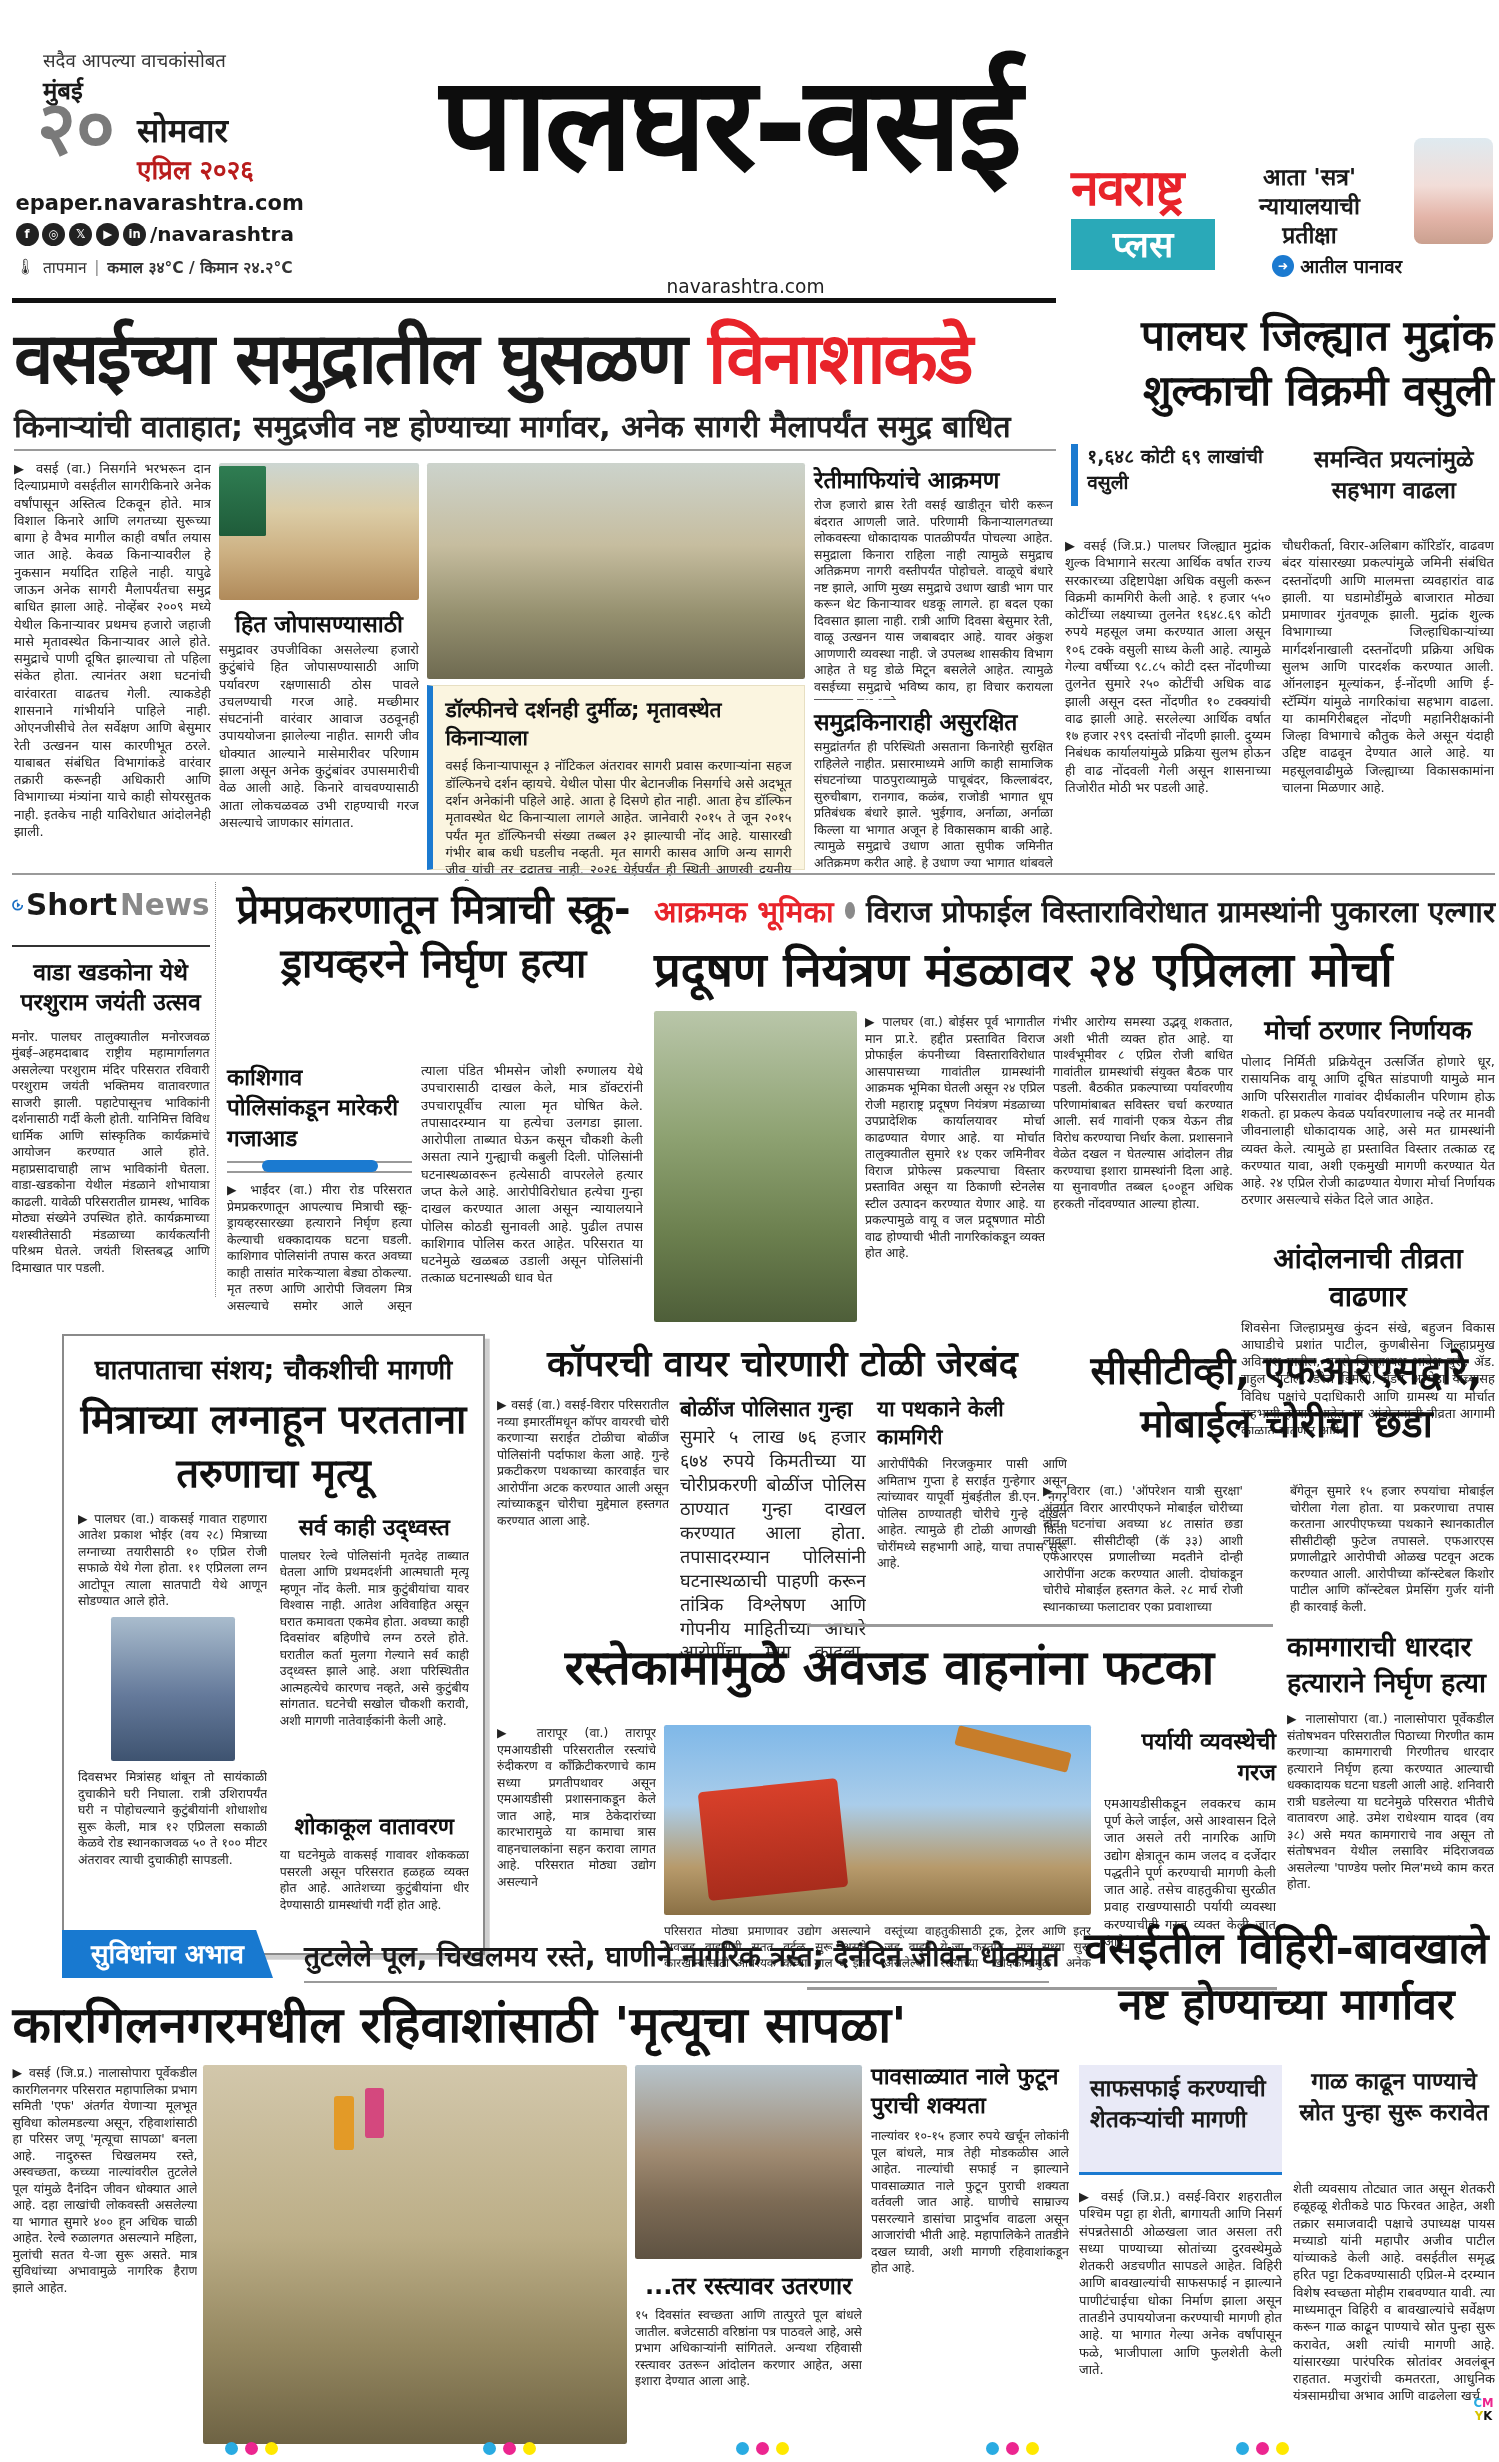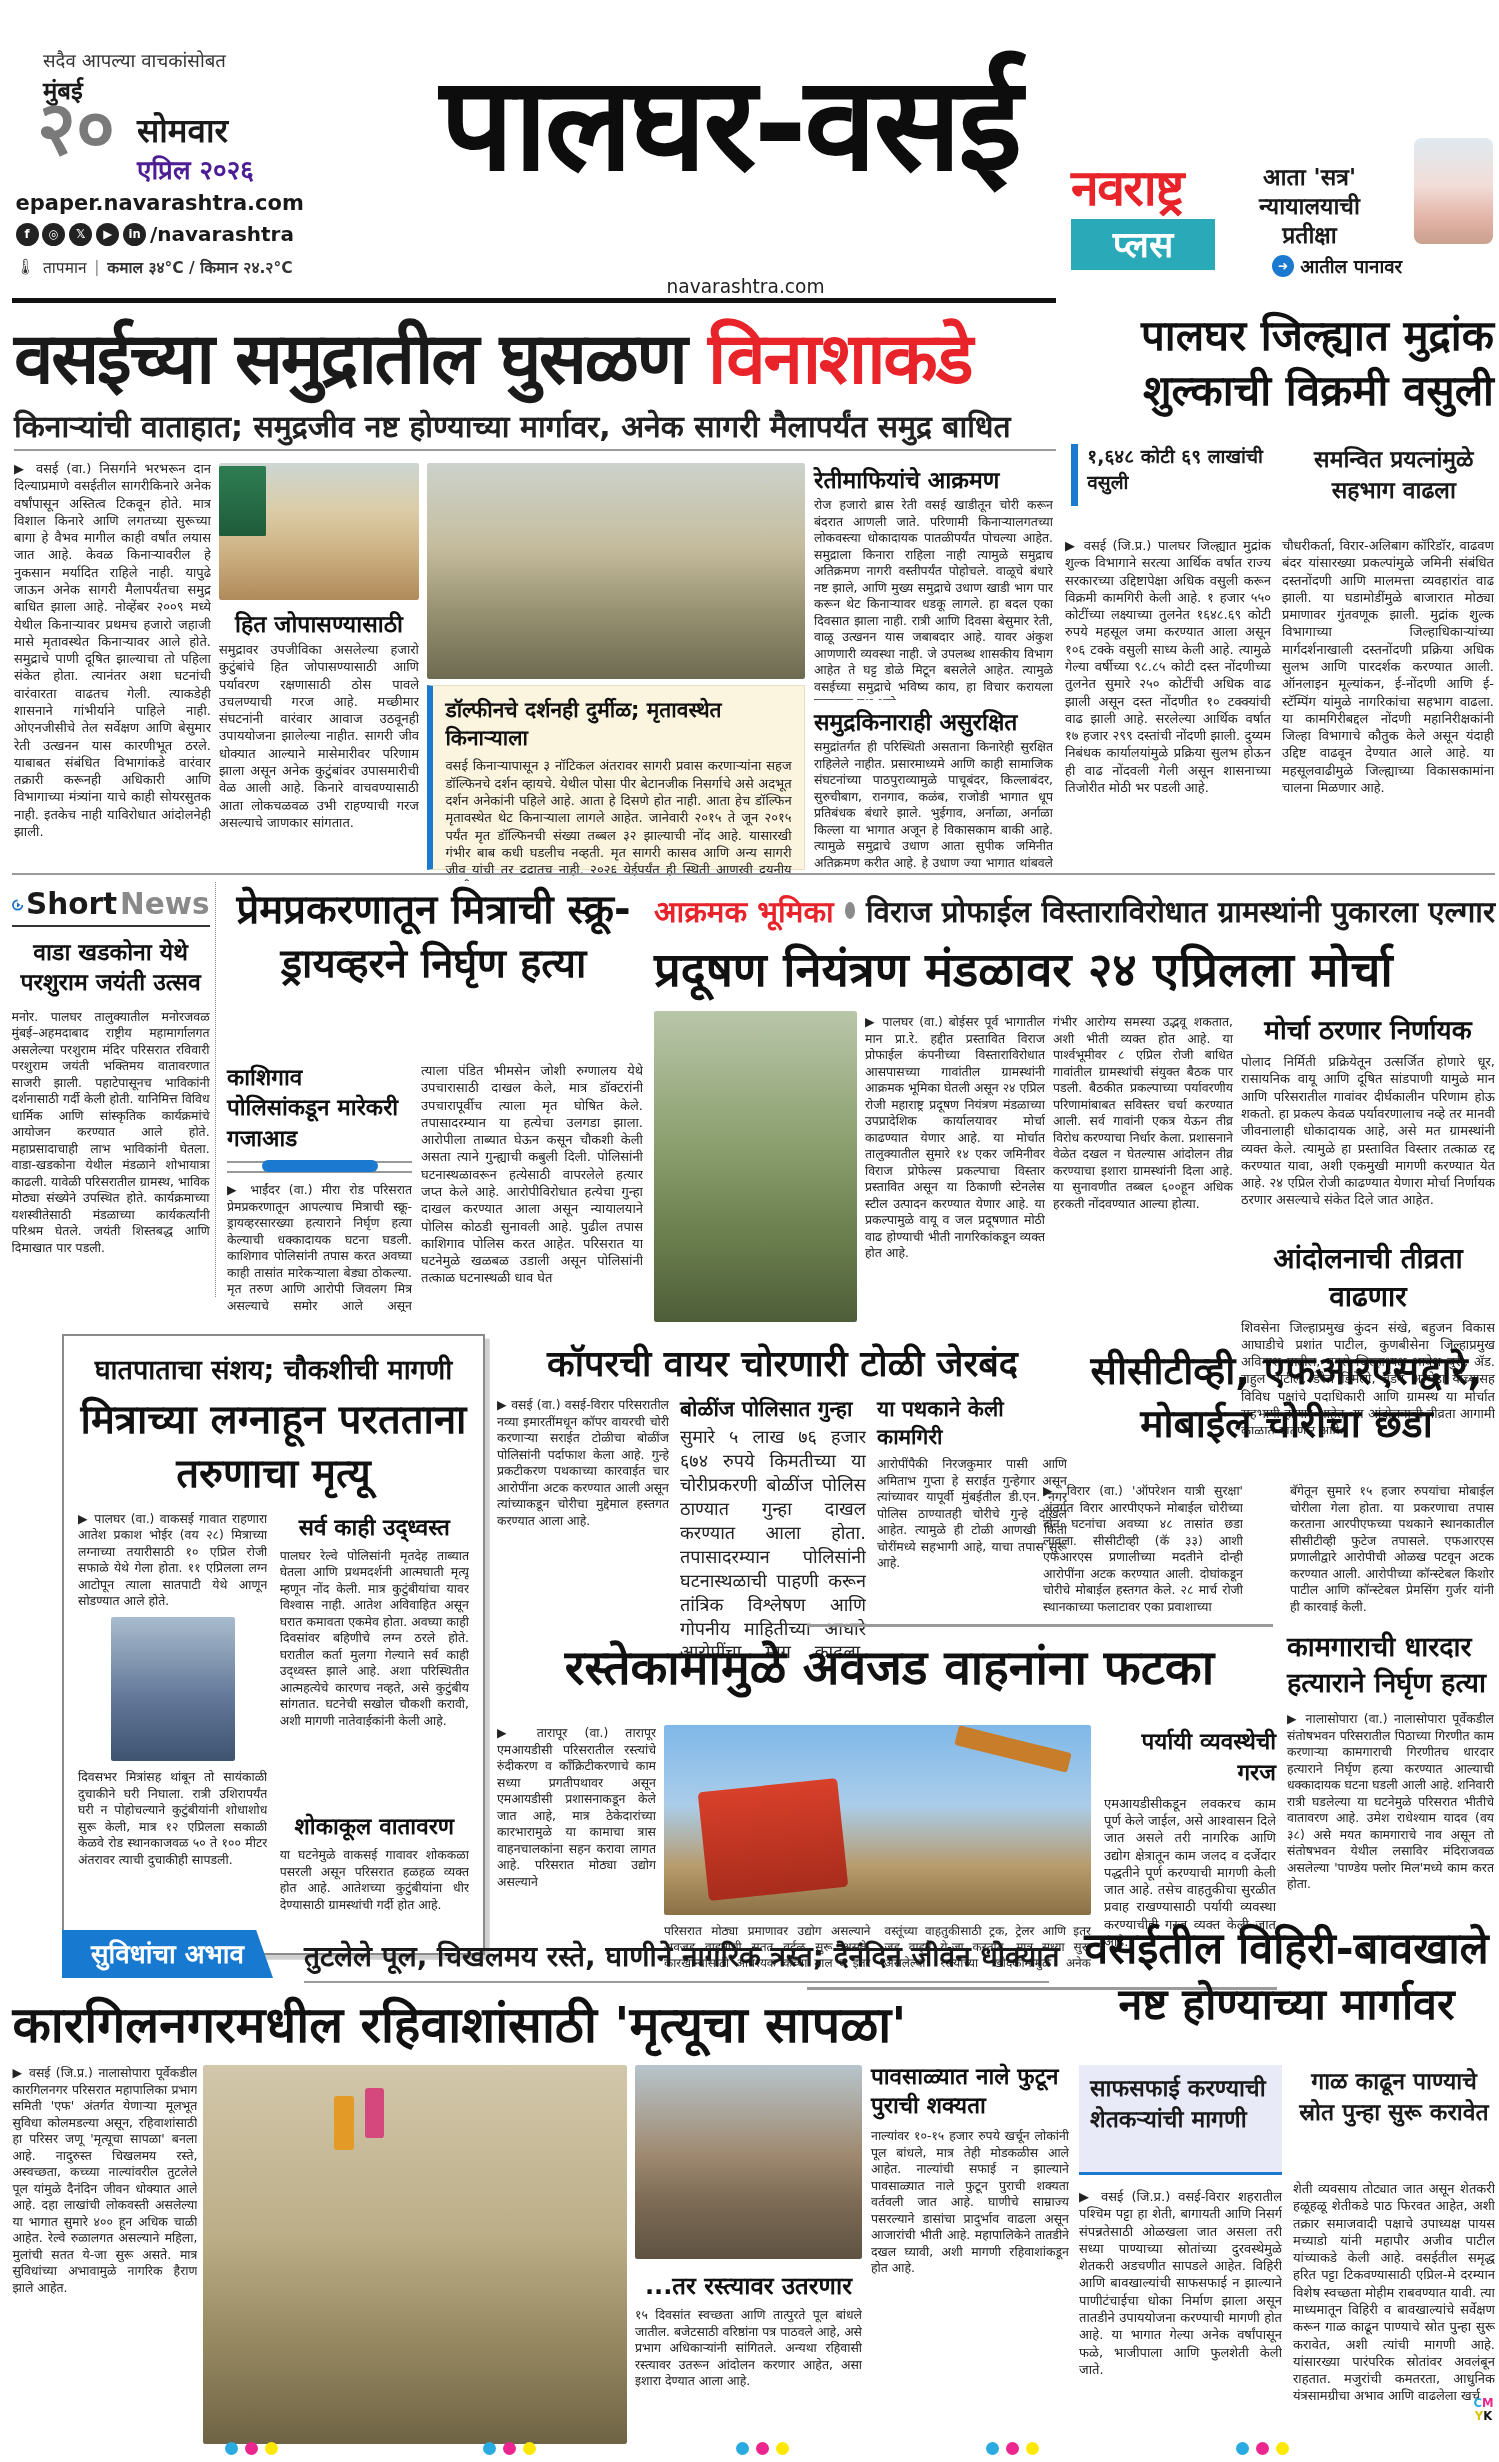"एप्रिल २०२६" div.abs { color: #4c1d95 -> #b91c1c }
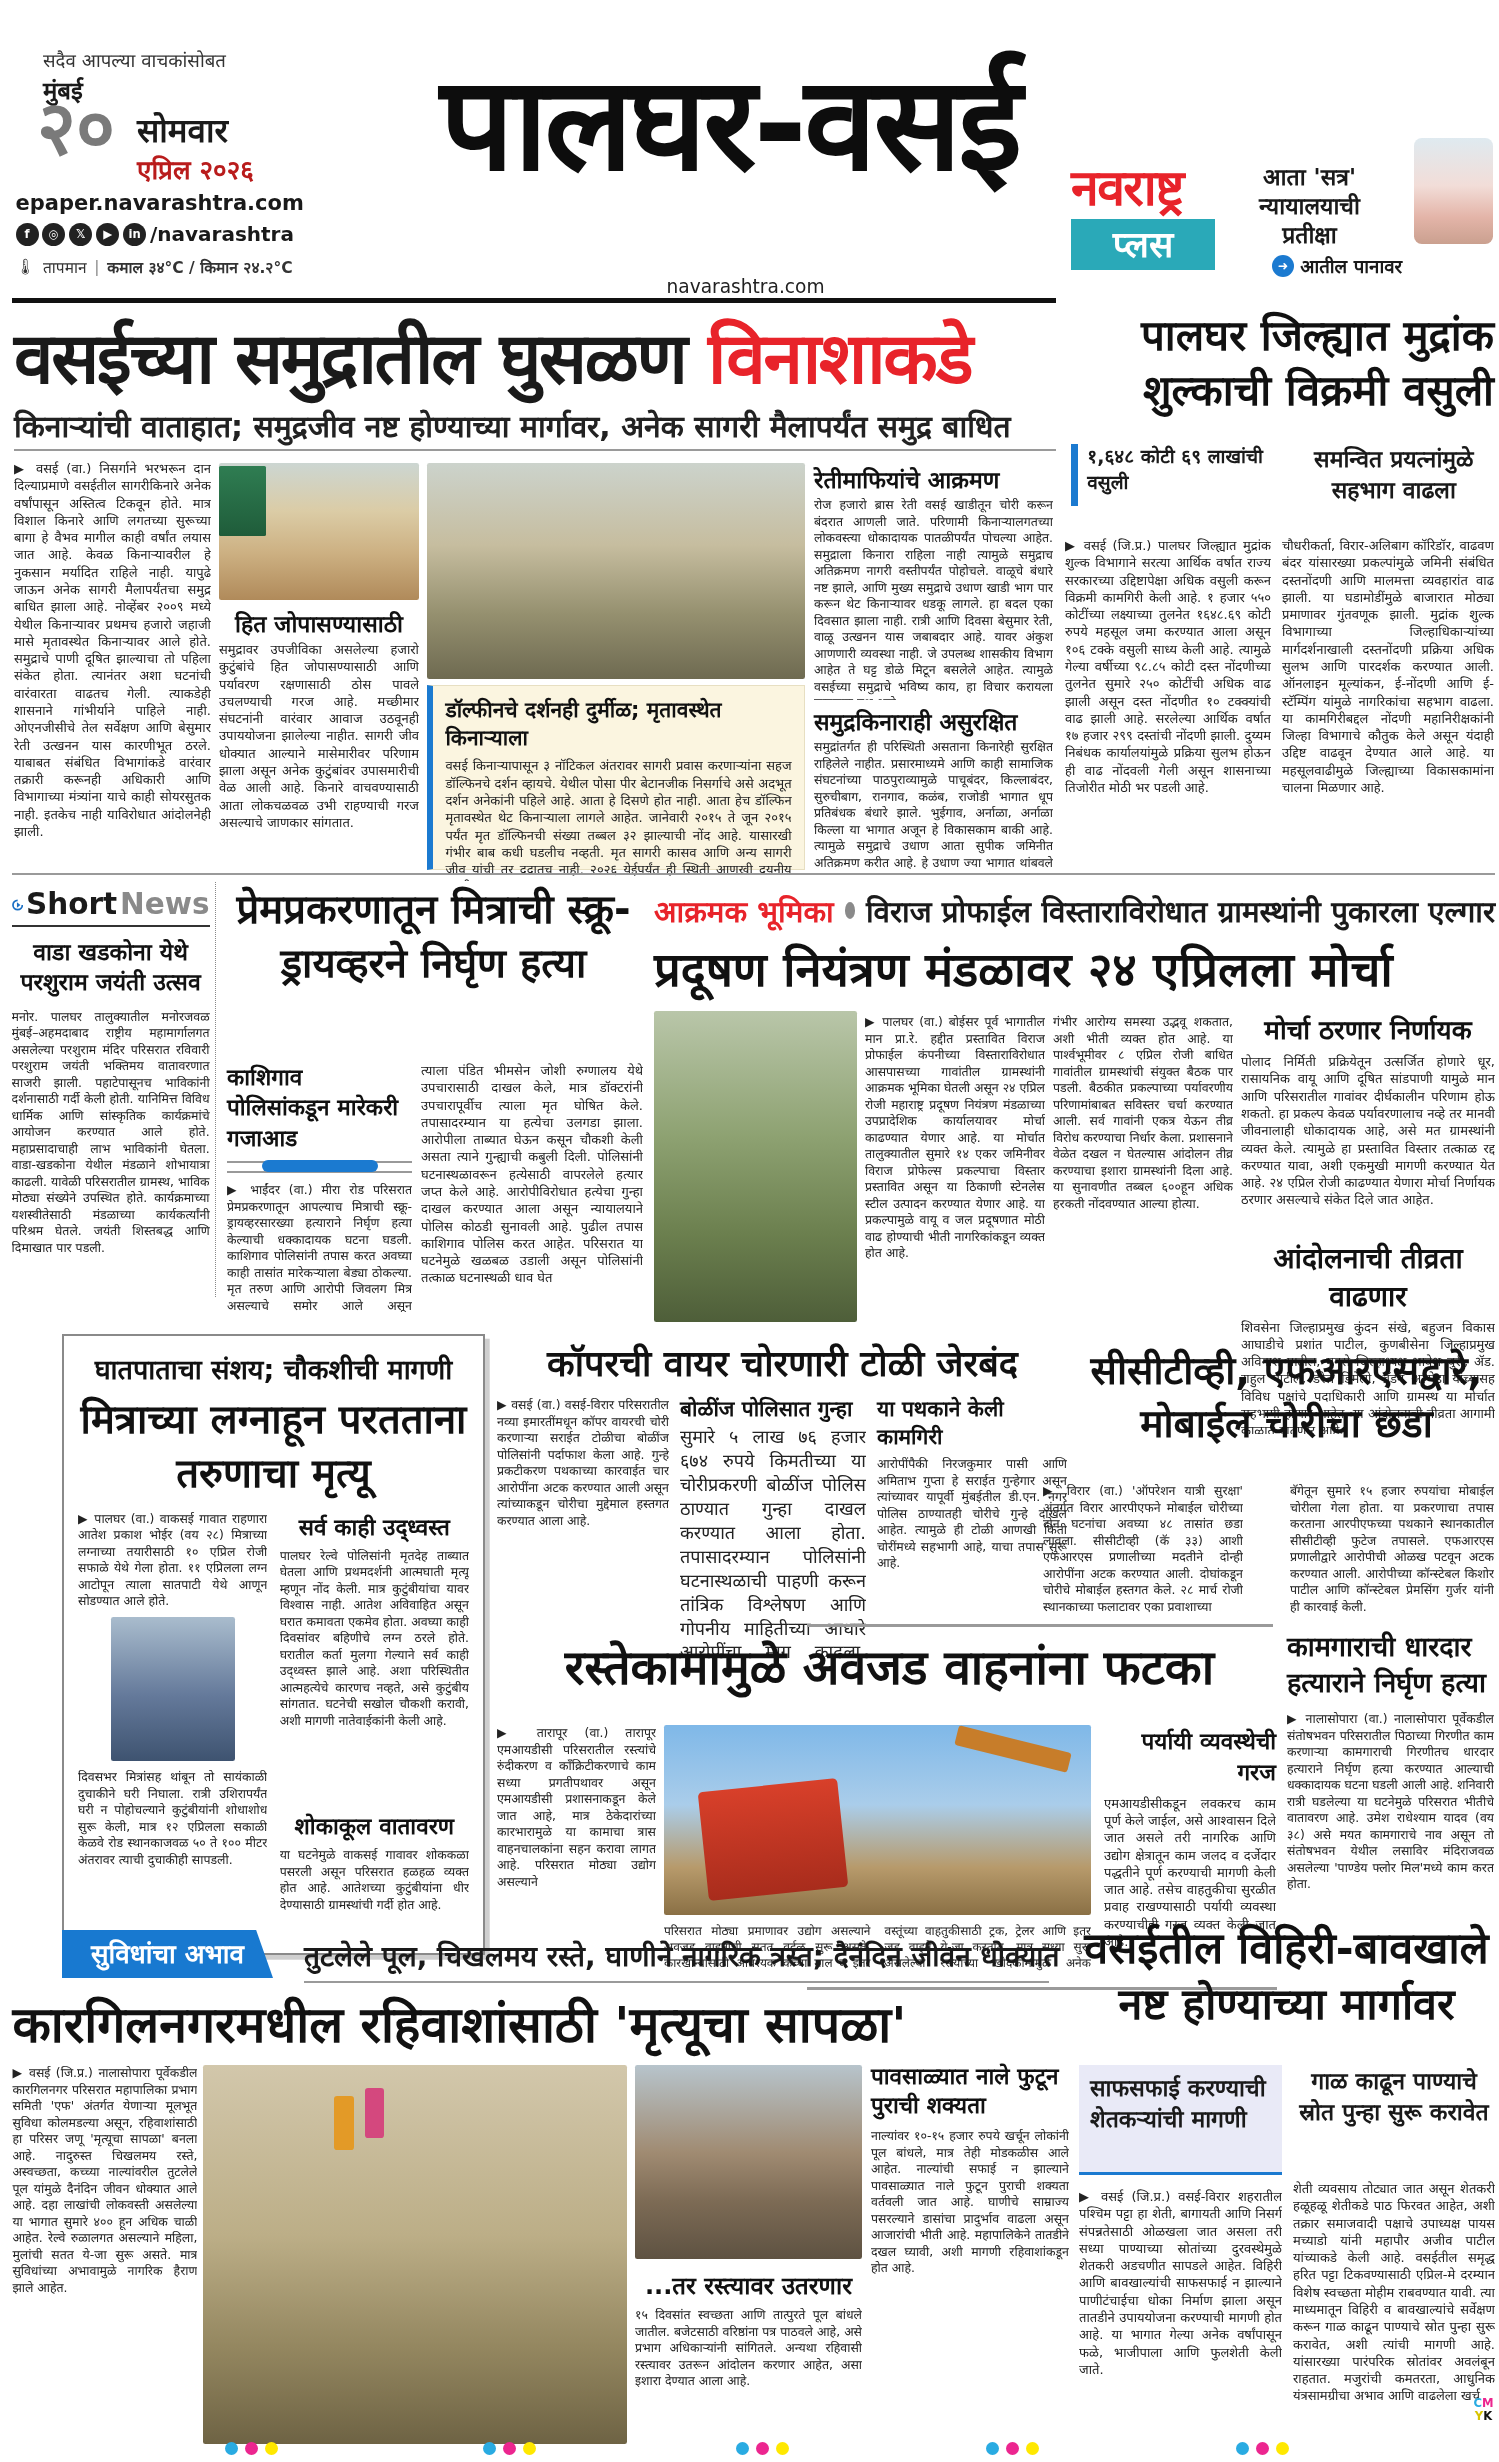"Short" div { align-items: flex-start -> center; padding-bottom: 2px -> 22px }
